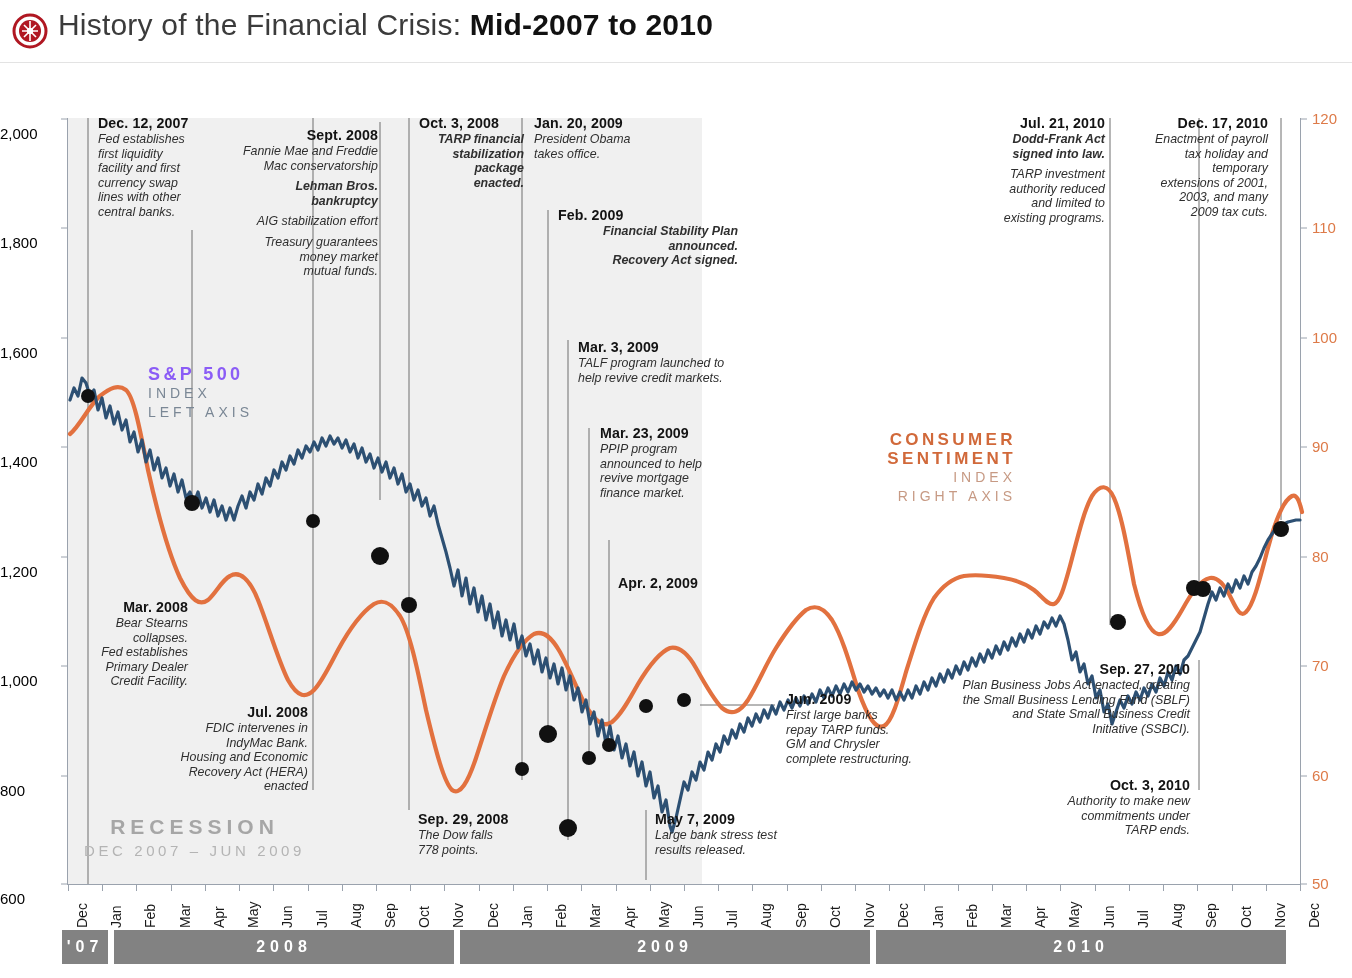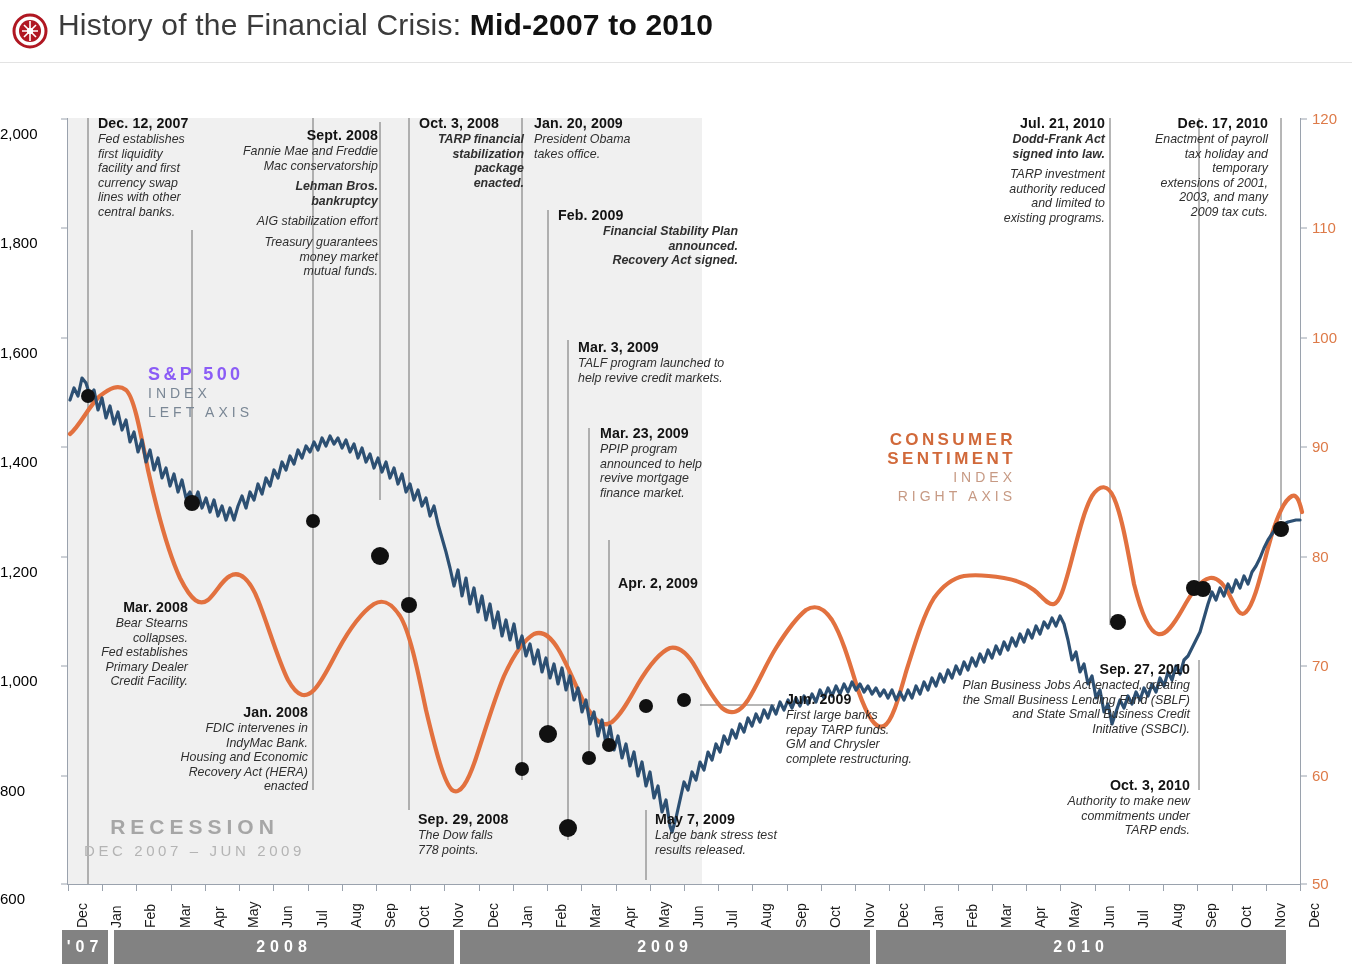"Jan. 2008" div.hd { text: Jan -> Jul }
